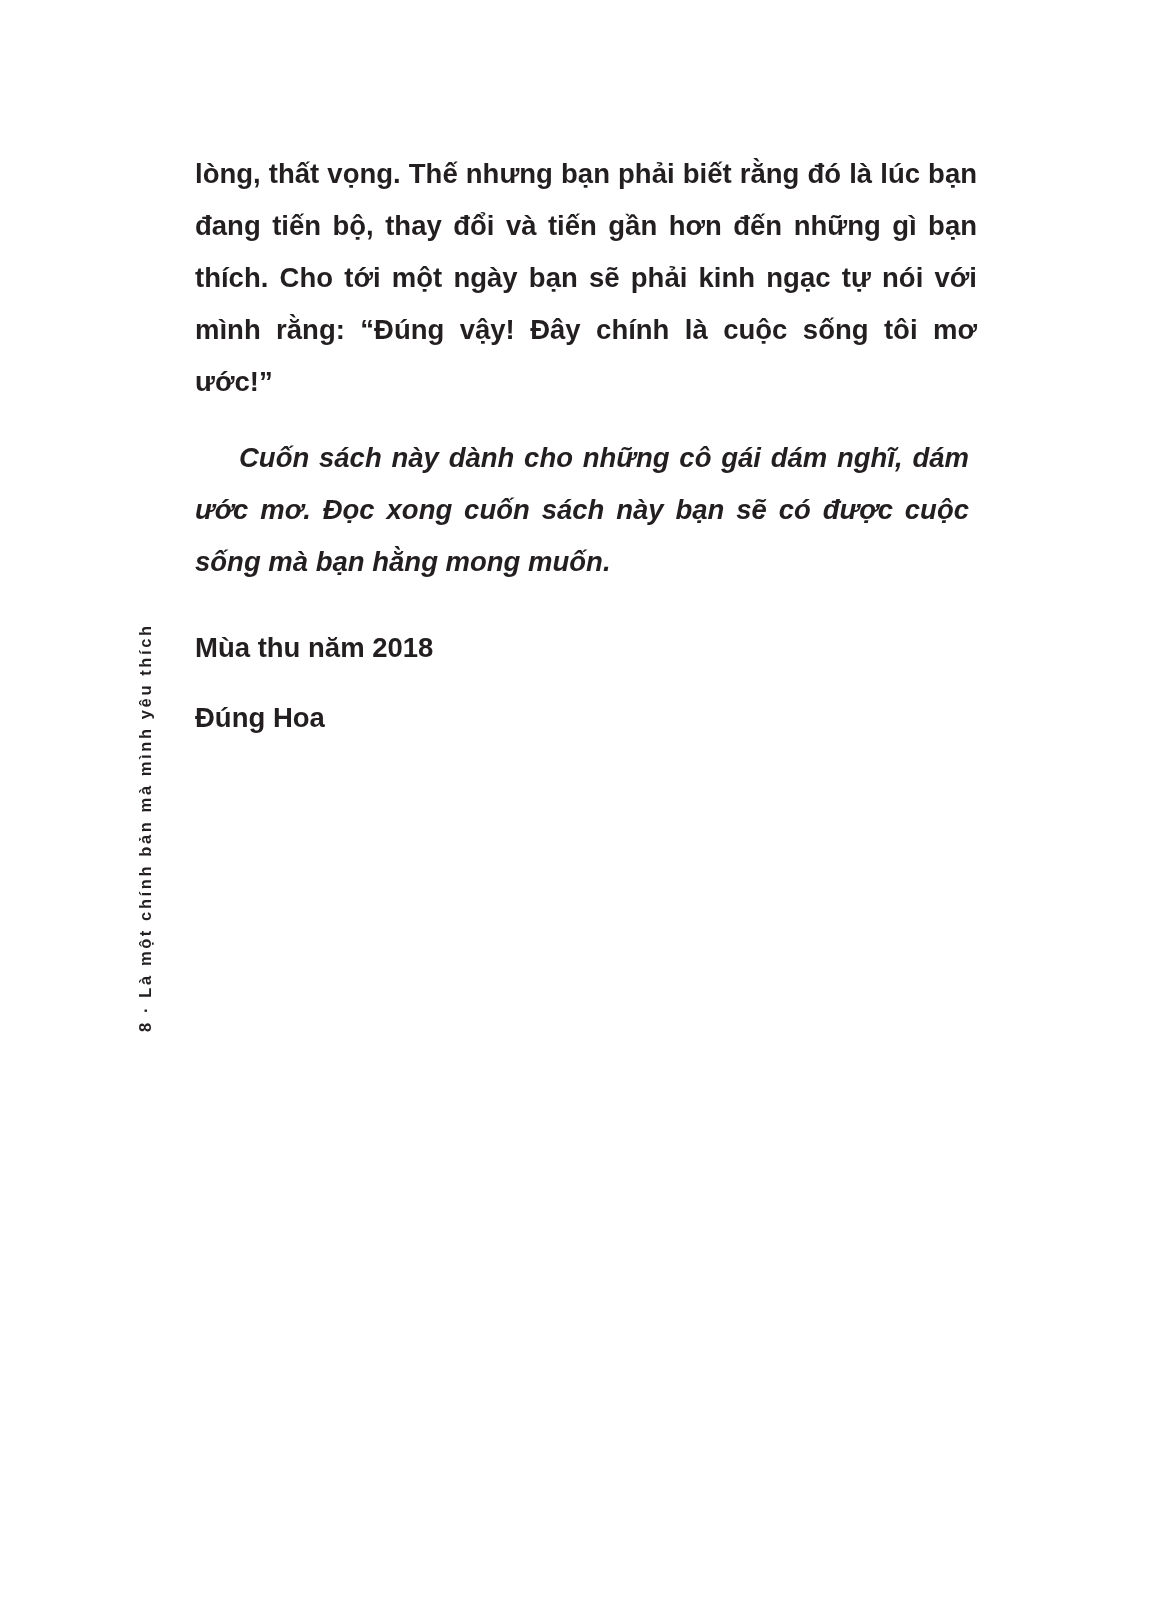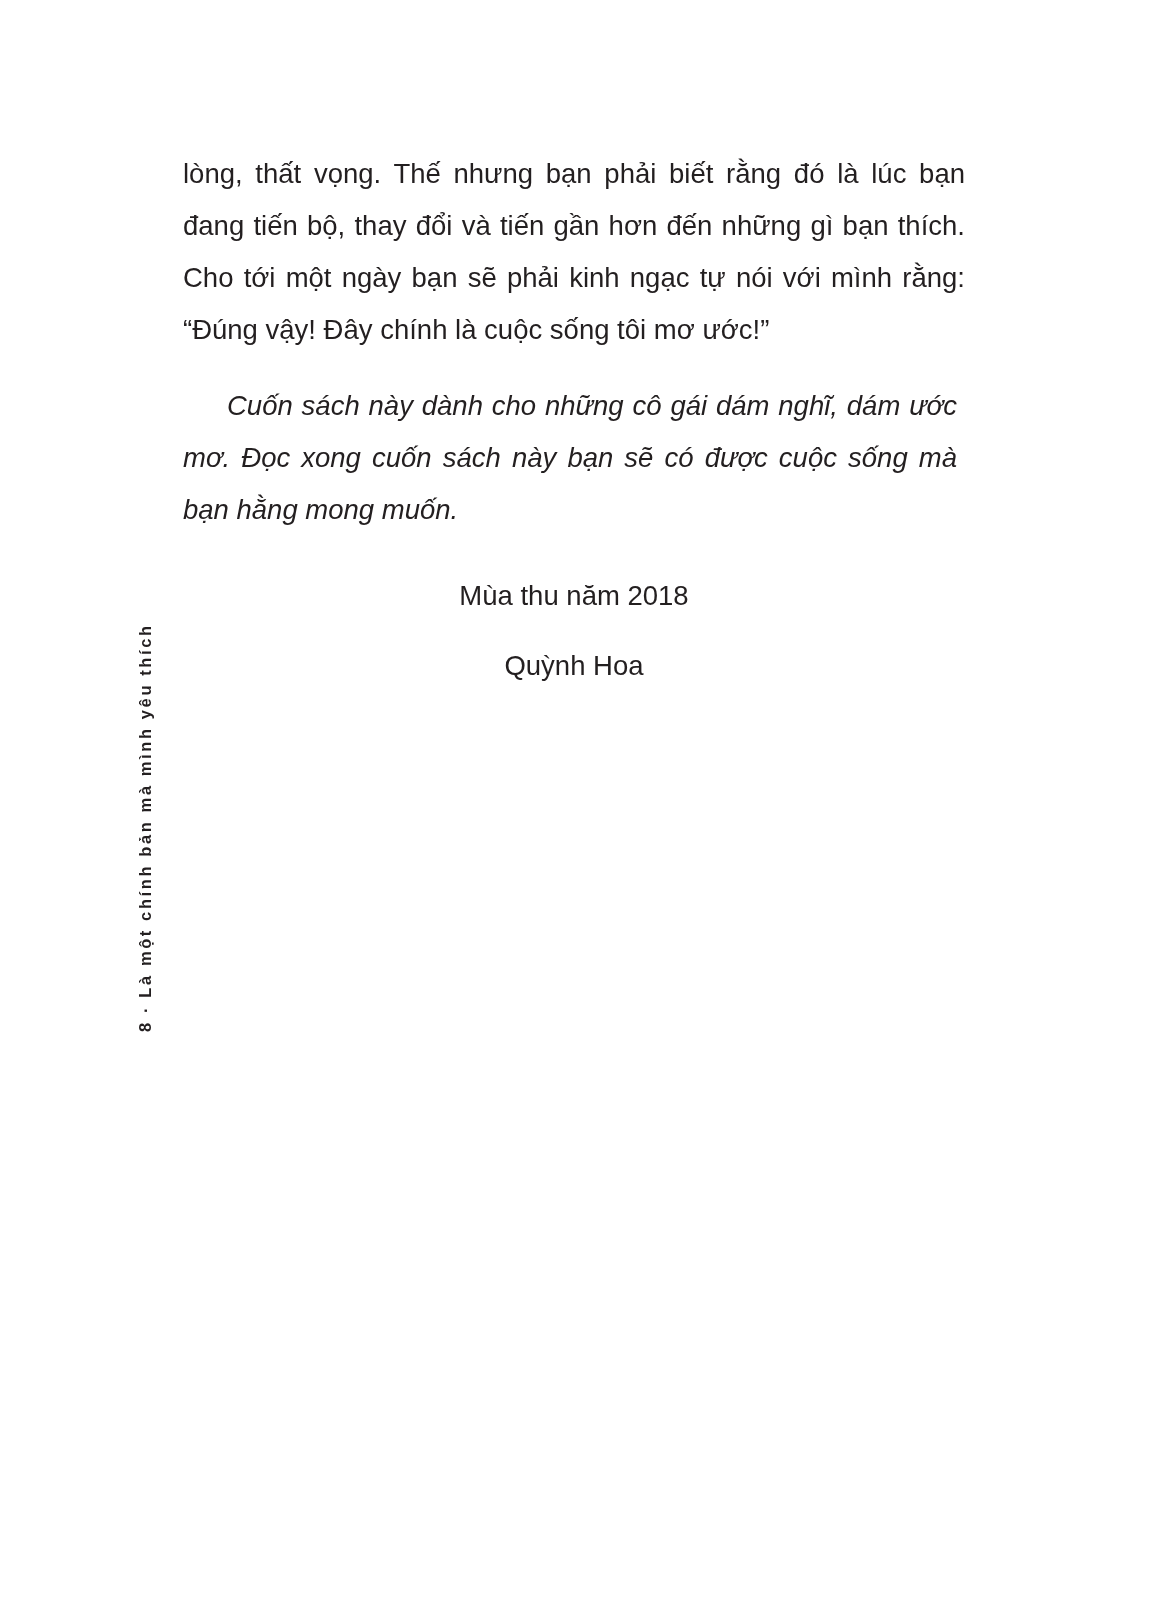"lòng, thất vọng. Thế nhưng" .text-column { font-weight: none -> bold; left: 183px -> 195px }
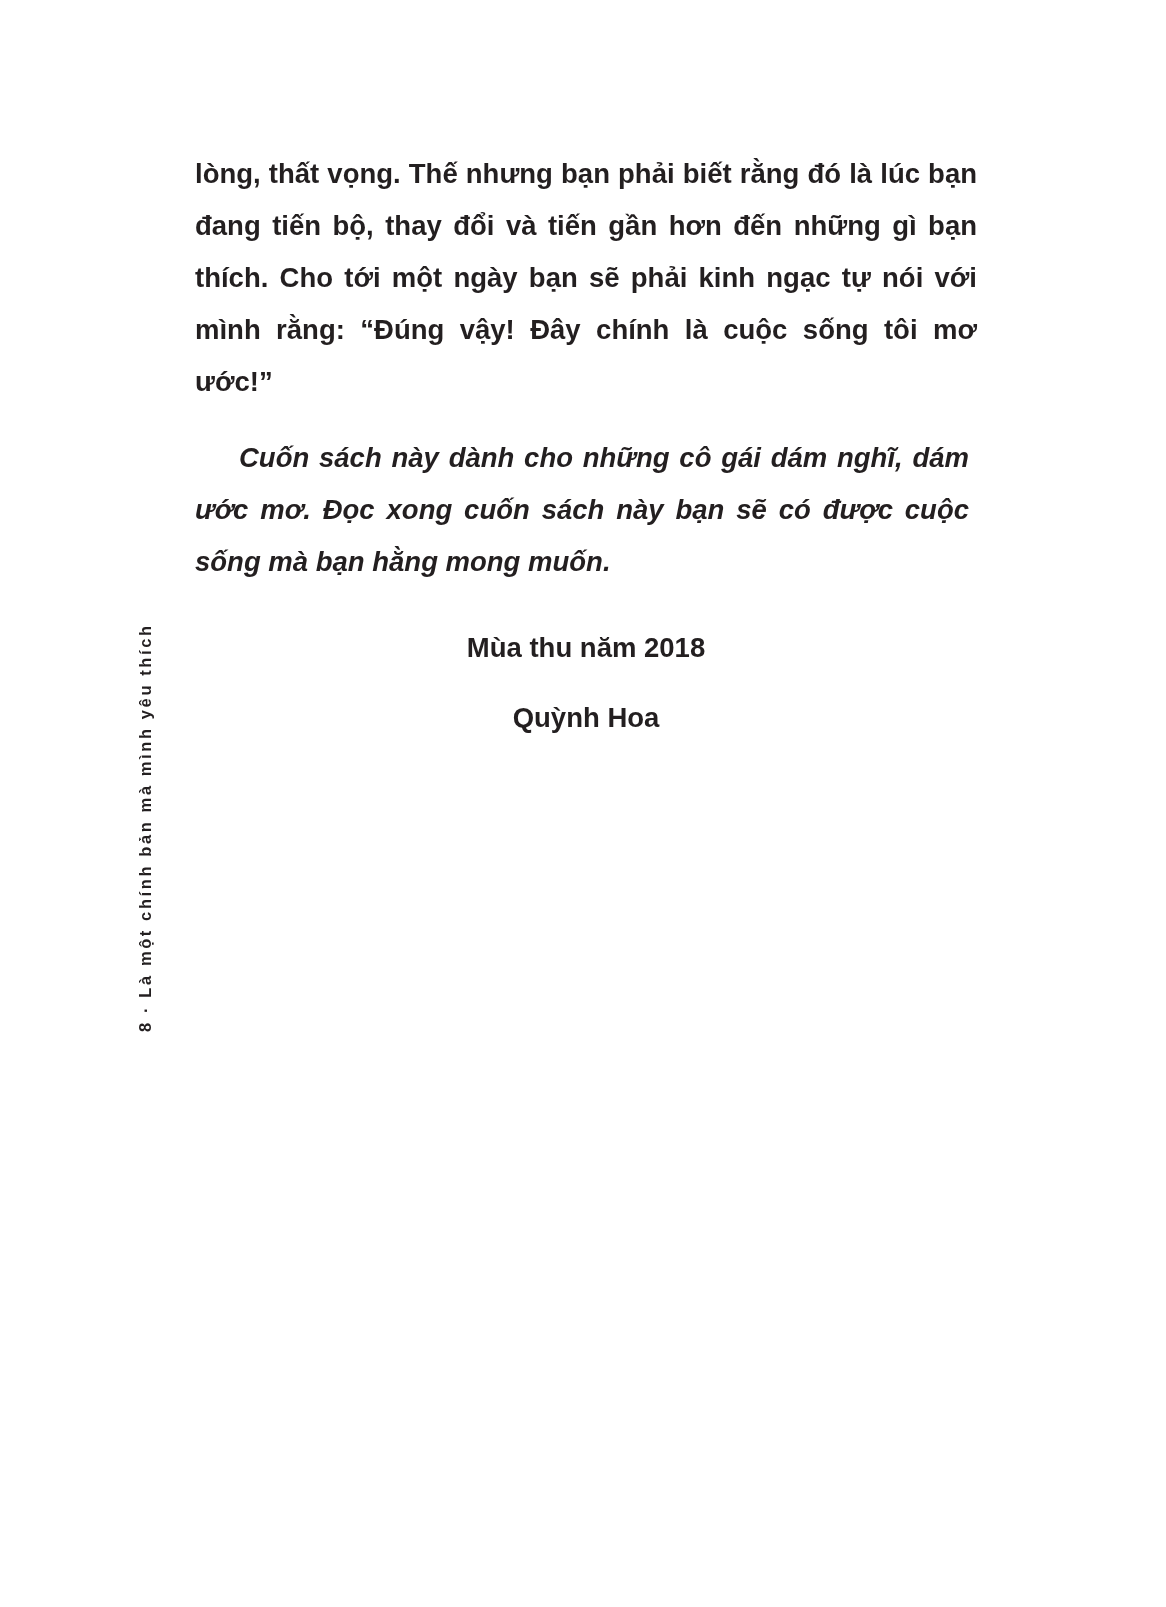"Mùa thu năm 2018" .signoff { text-align: center -> left }
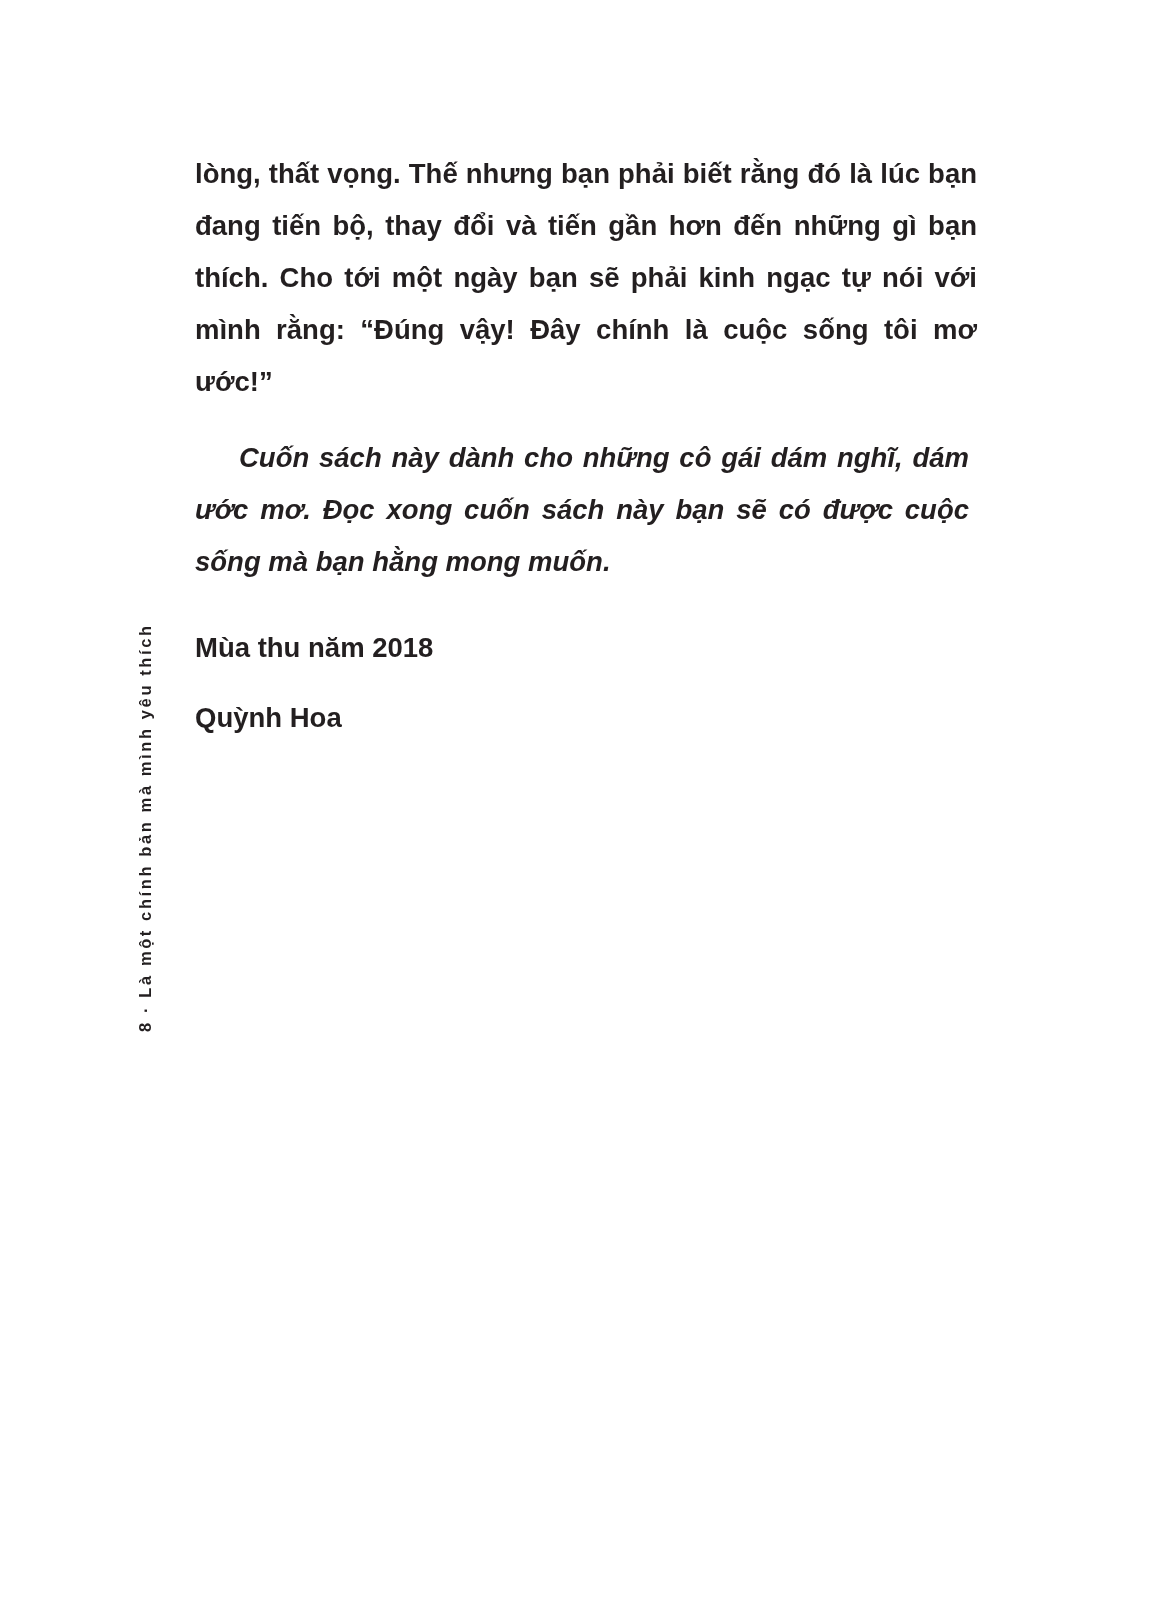"Quỳnh Hoa" div.line { text: Quỳnh -> Đúng }
